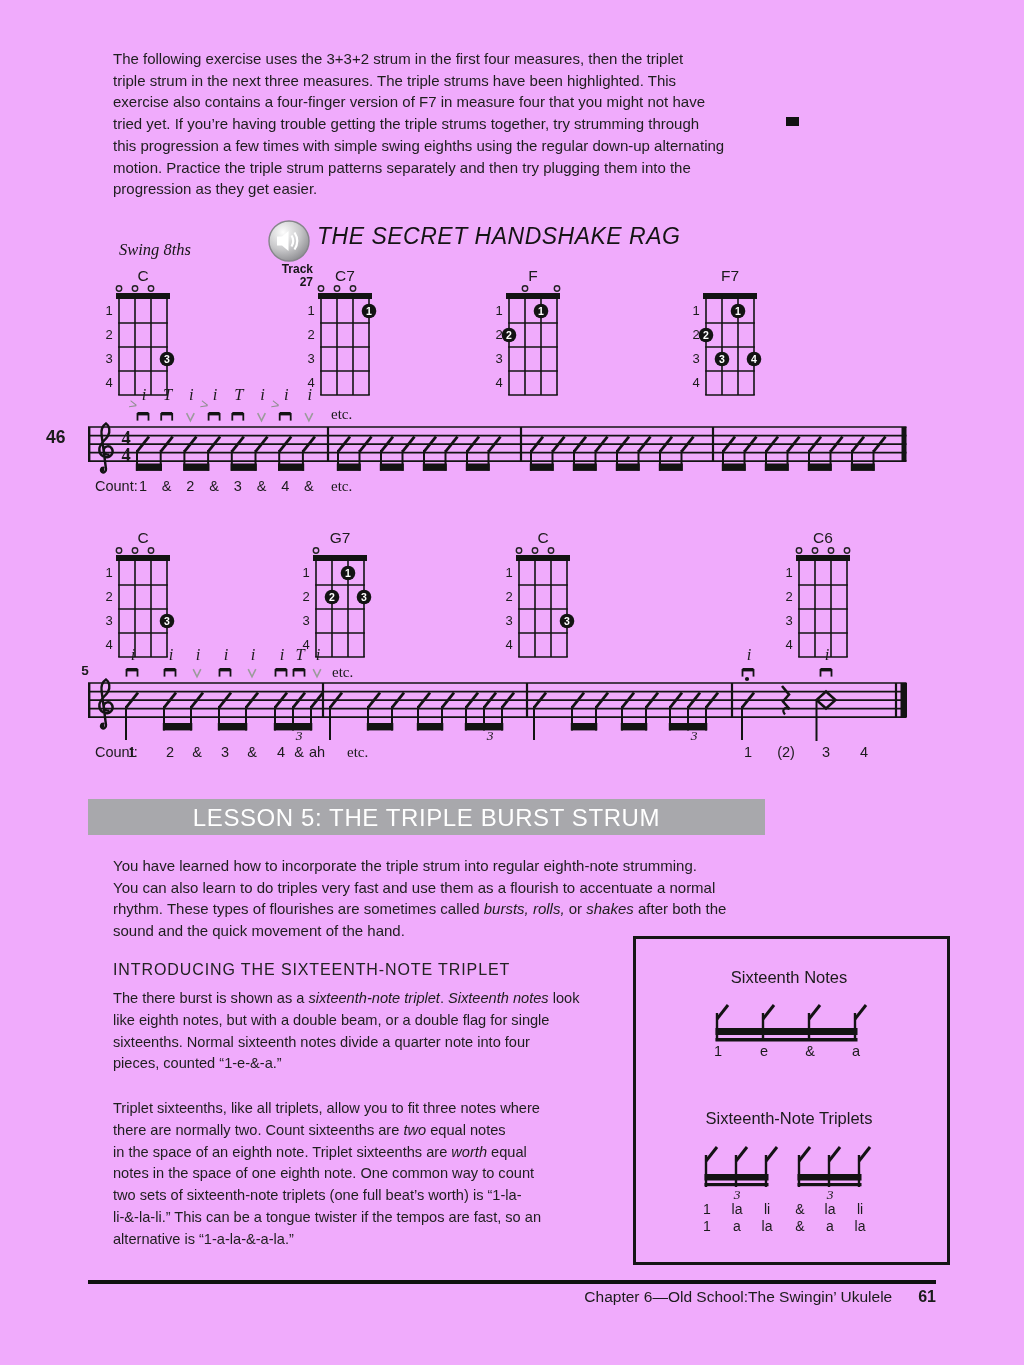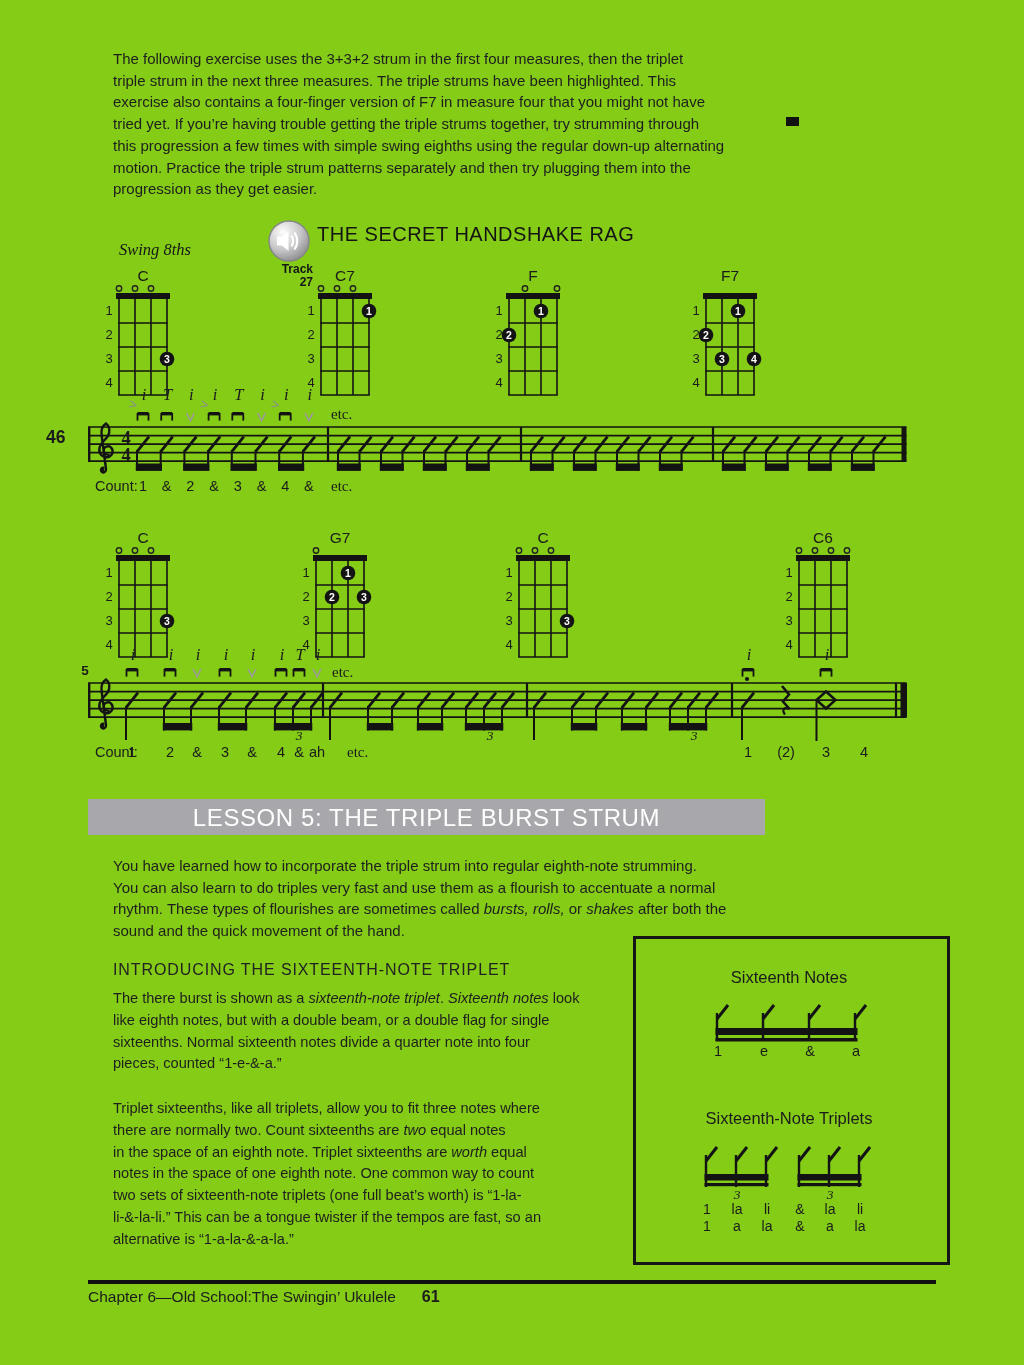"The following exercise uses the" #page { background: #84cc16 -> #f0abfc }
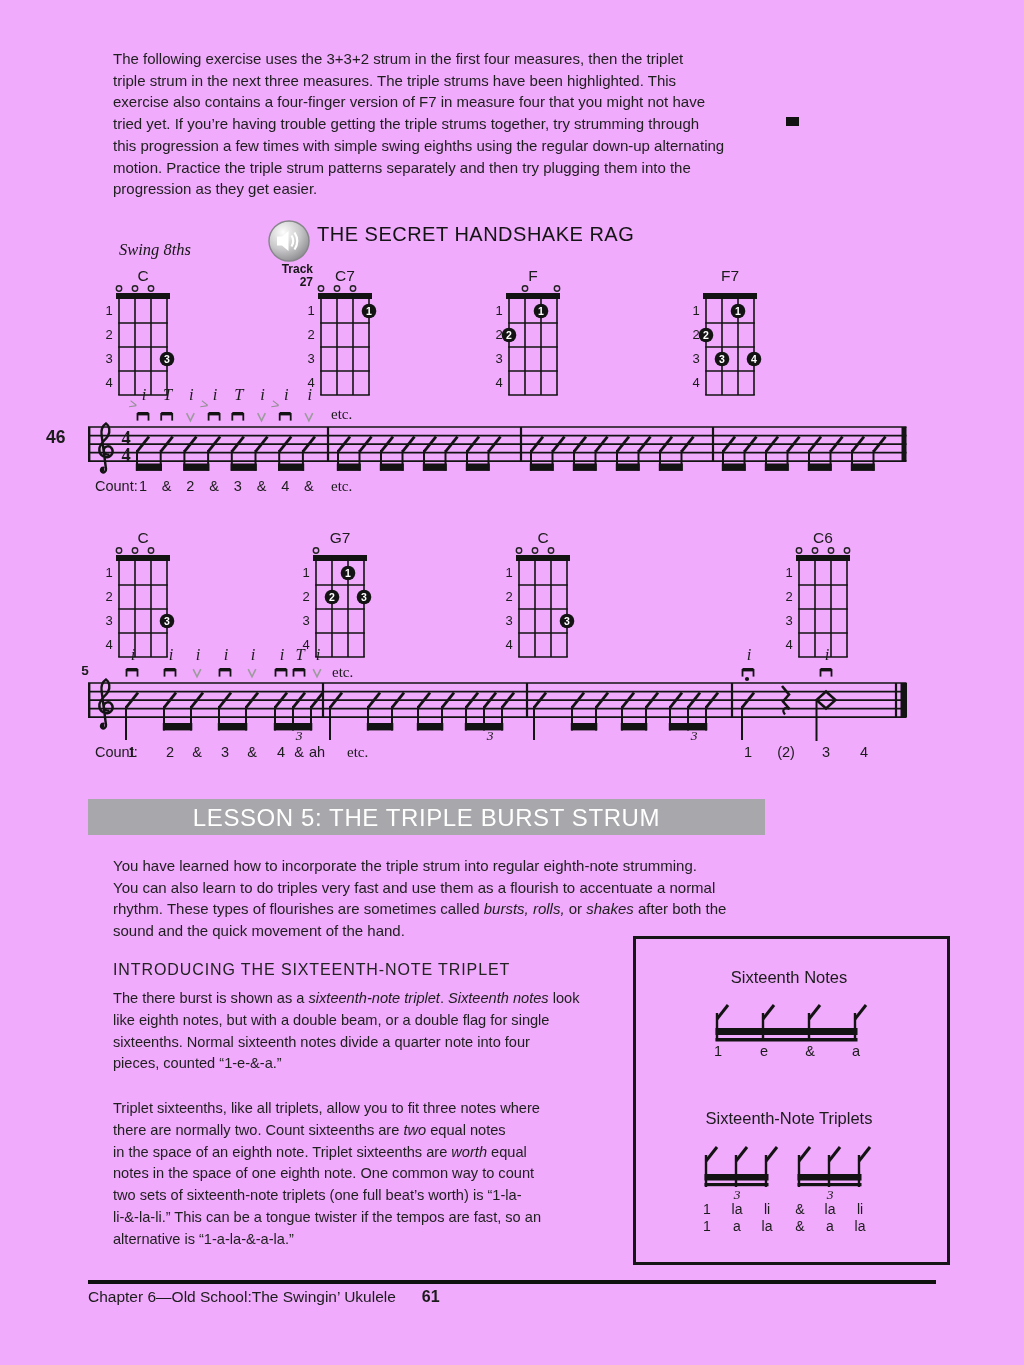"THE SECRET HANDSHAKE RAG" #song-title { font-size: 20px -> 23px; font-style: none -> italic }
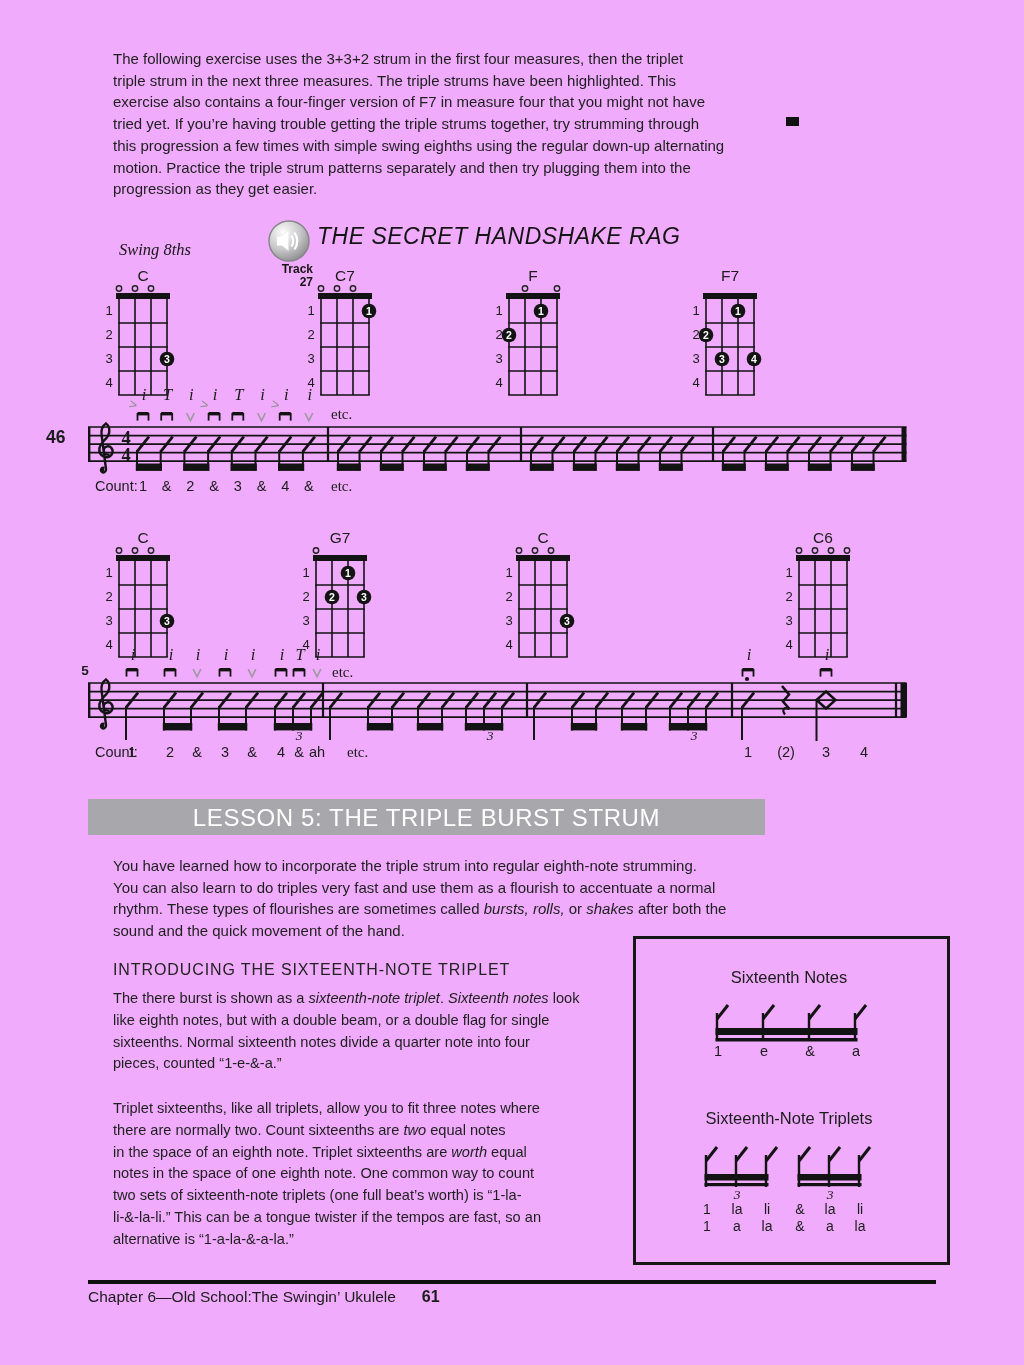"Chapter 6—Old School:The Swingin’" #footer-text { text-align: none -> right }
